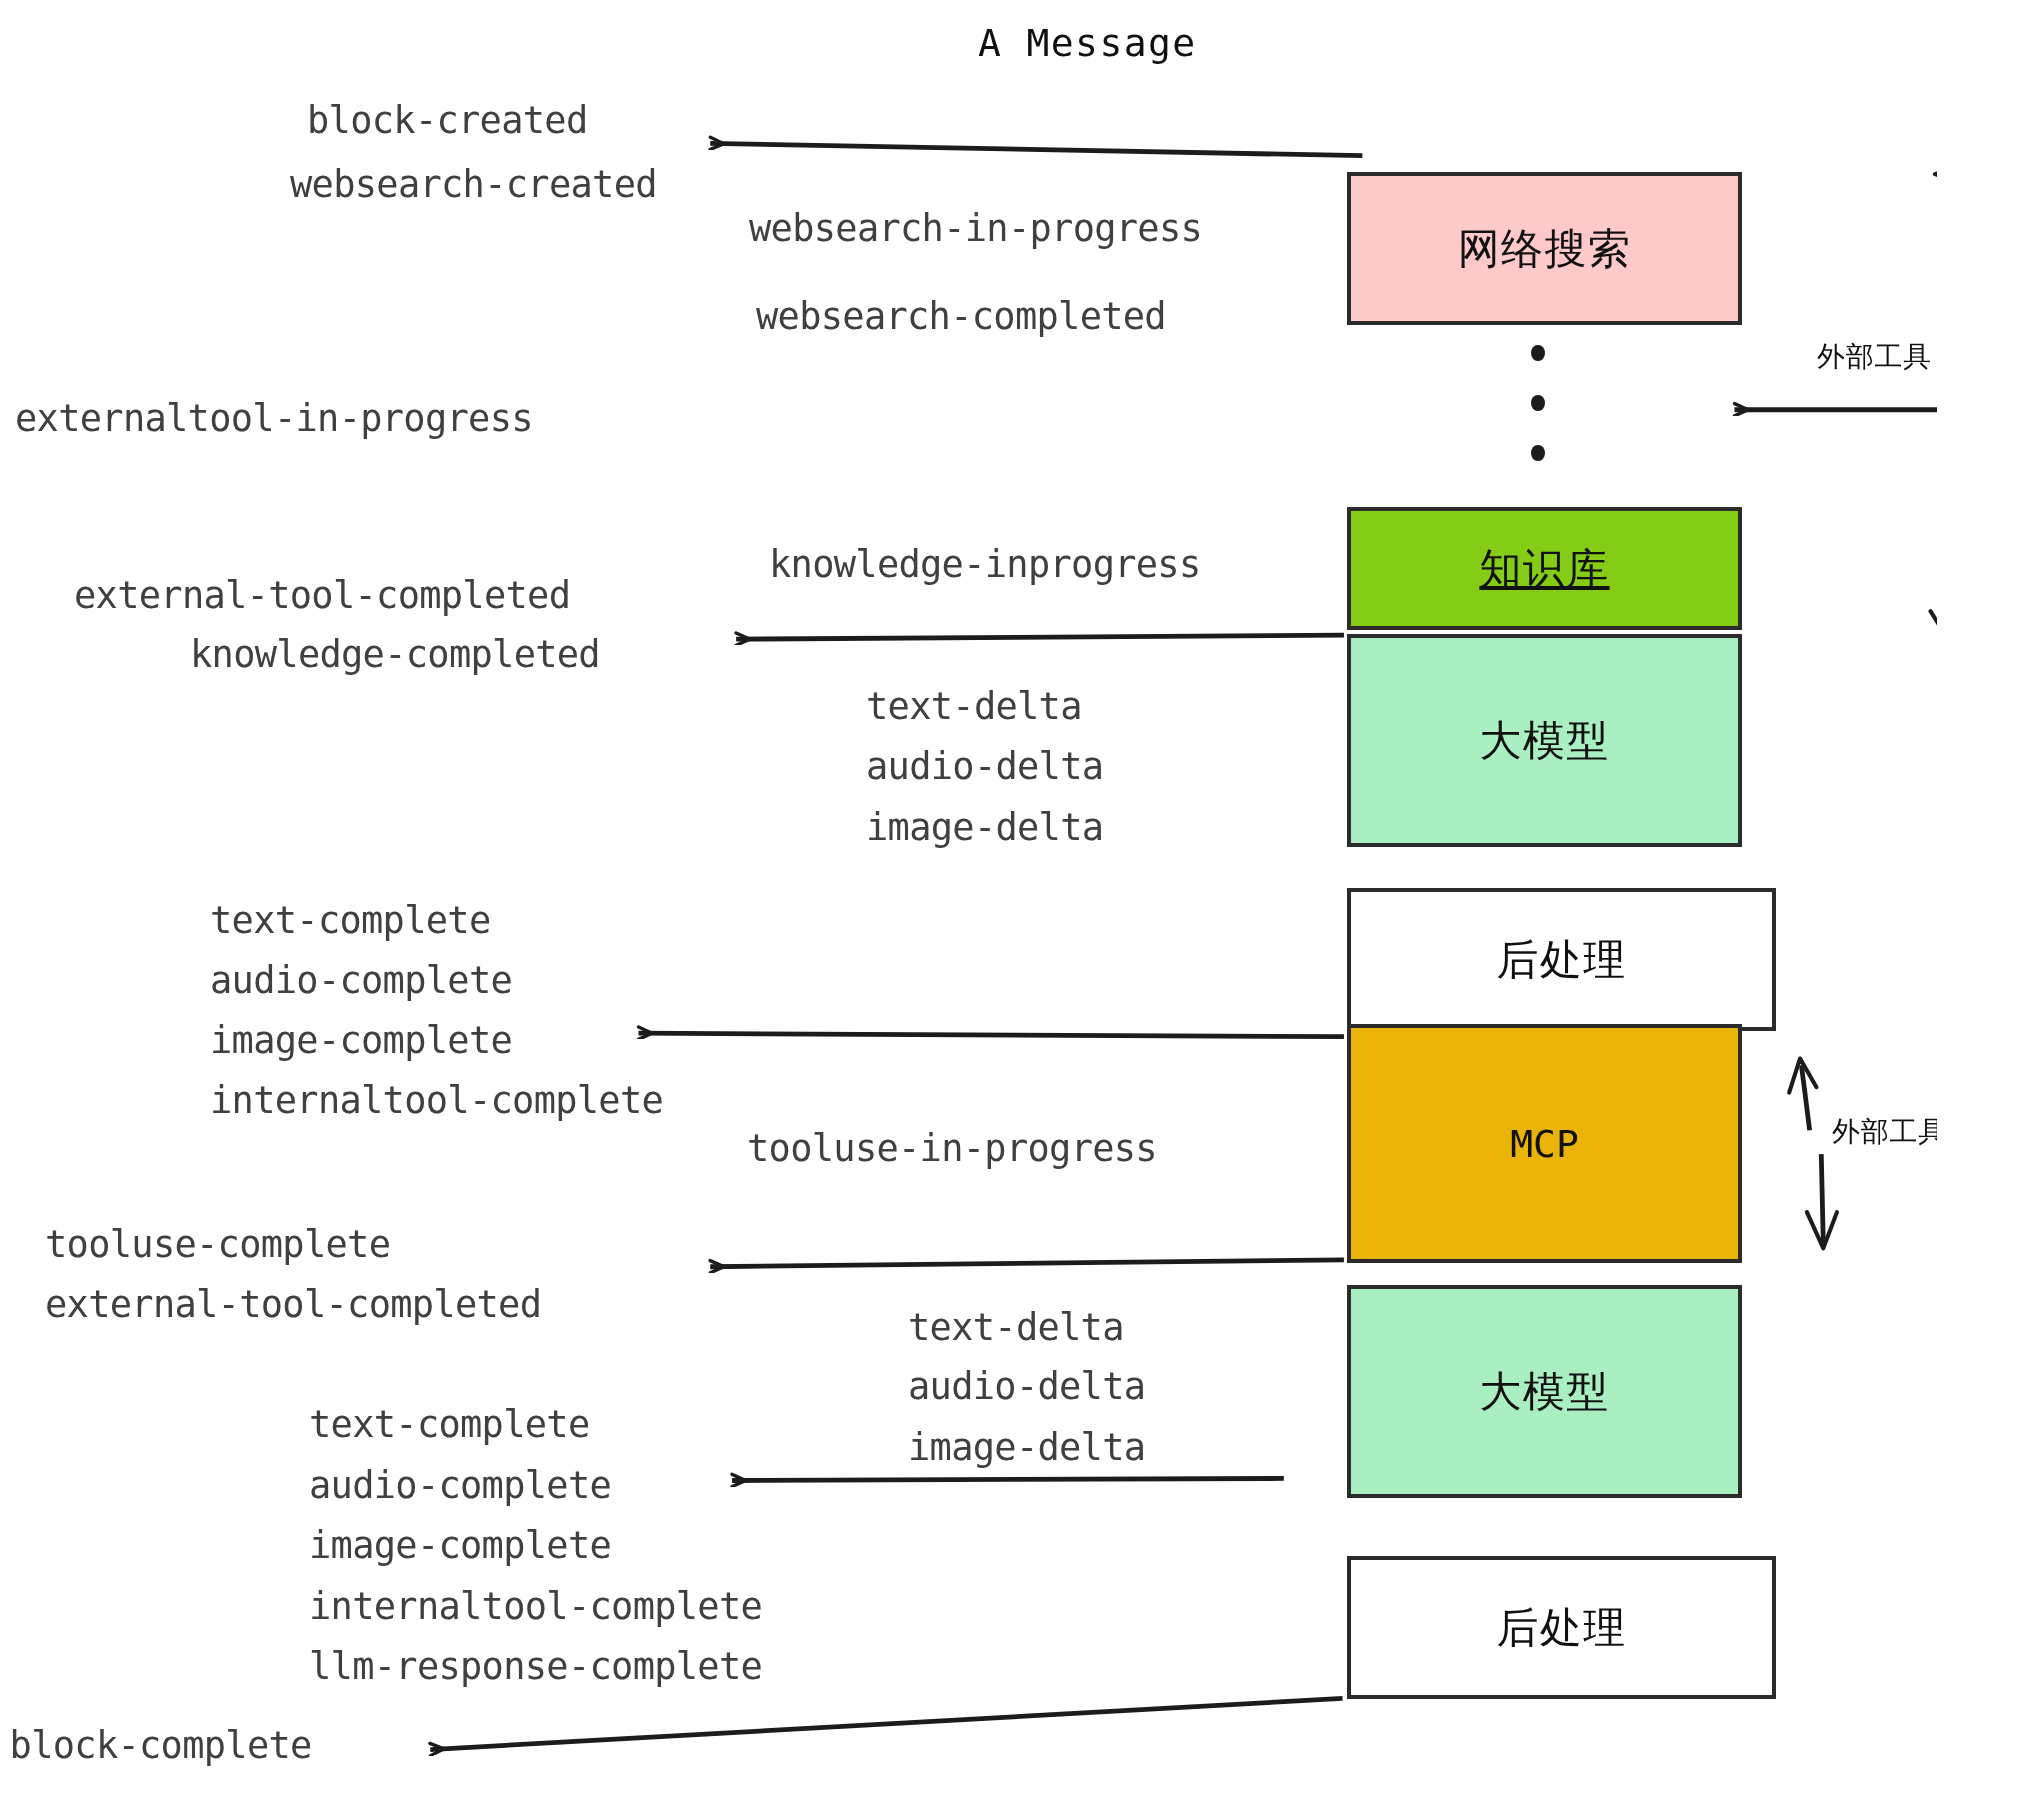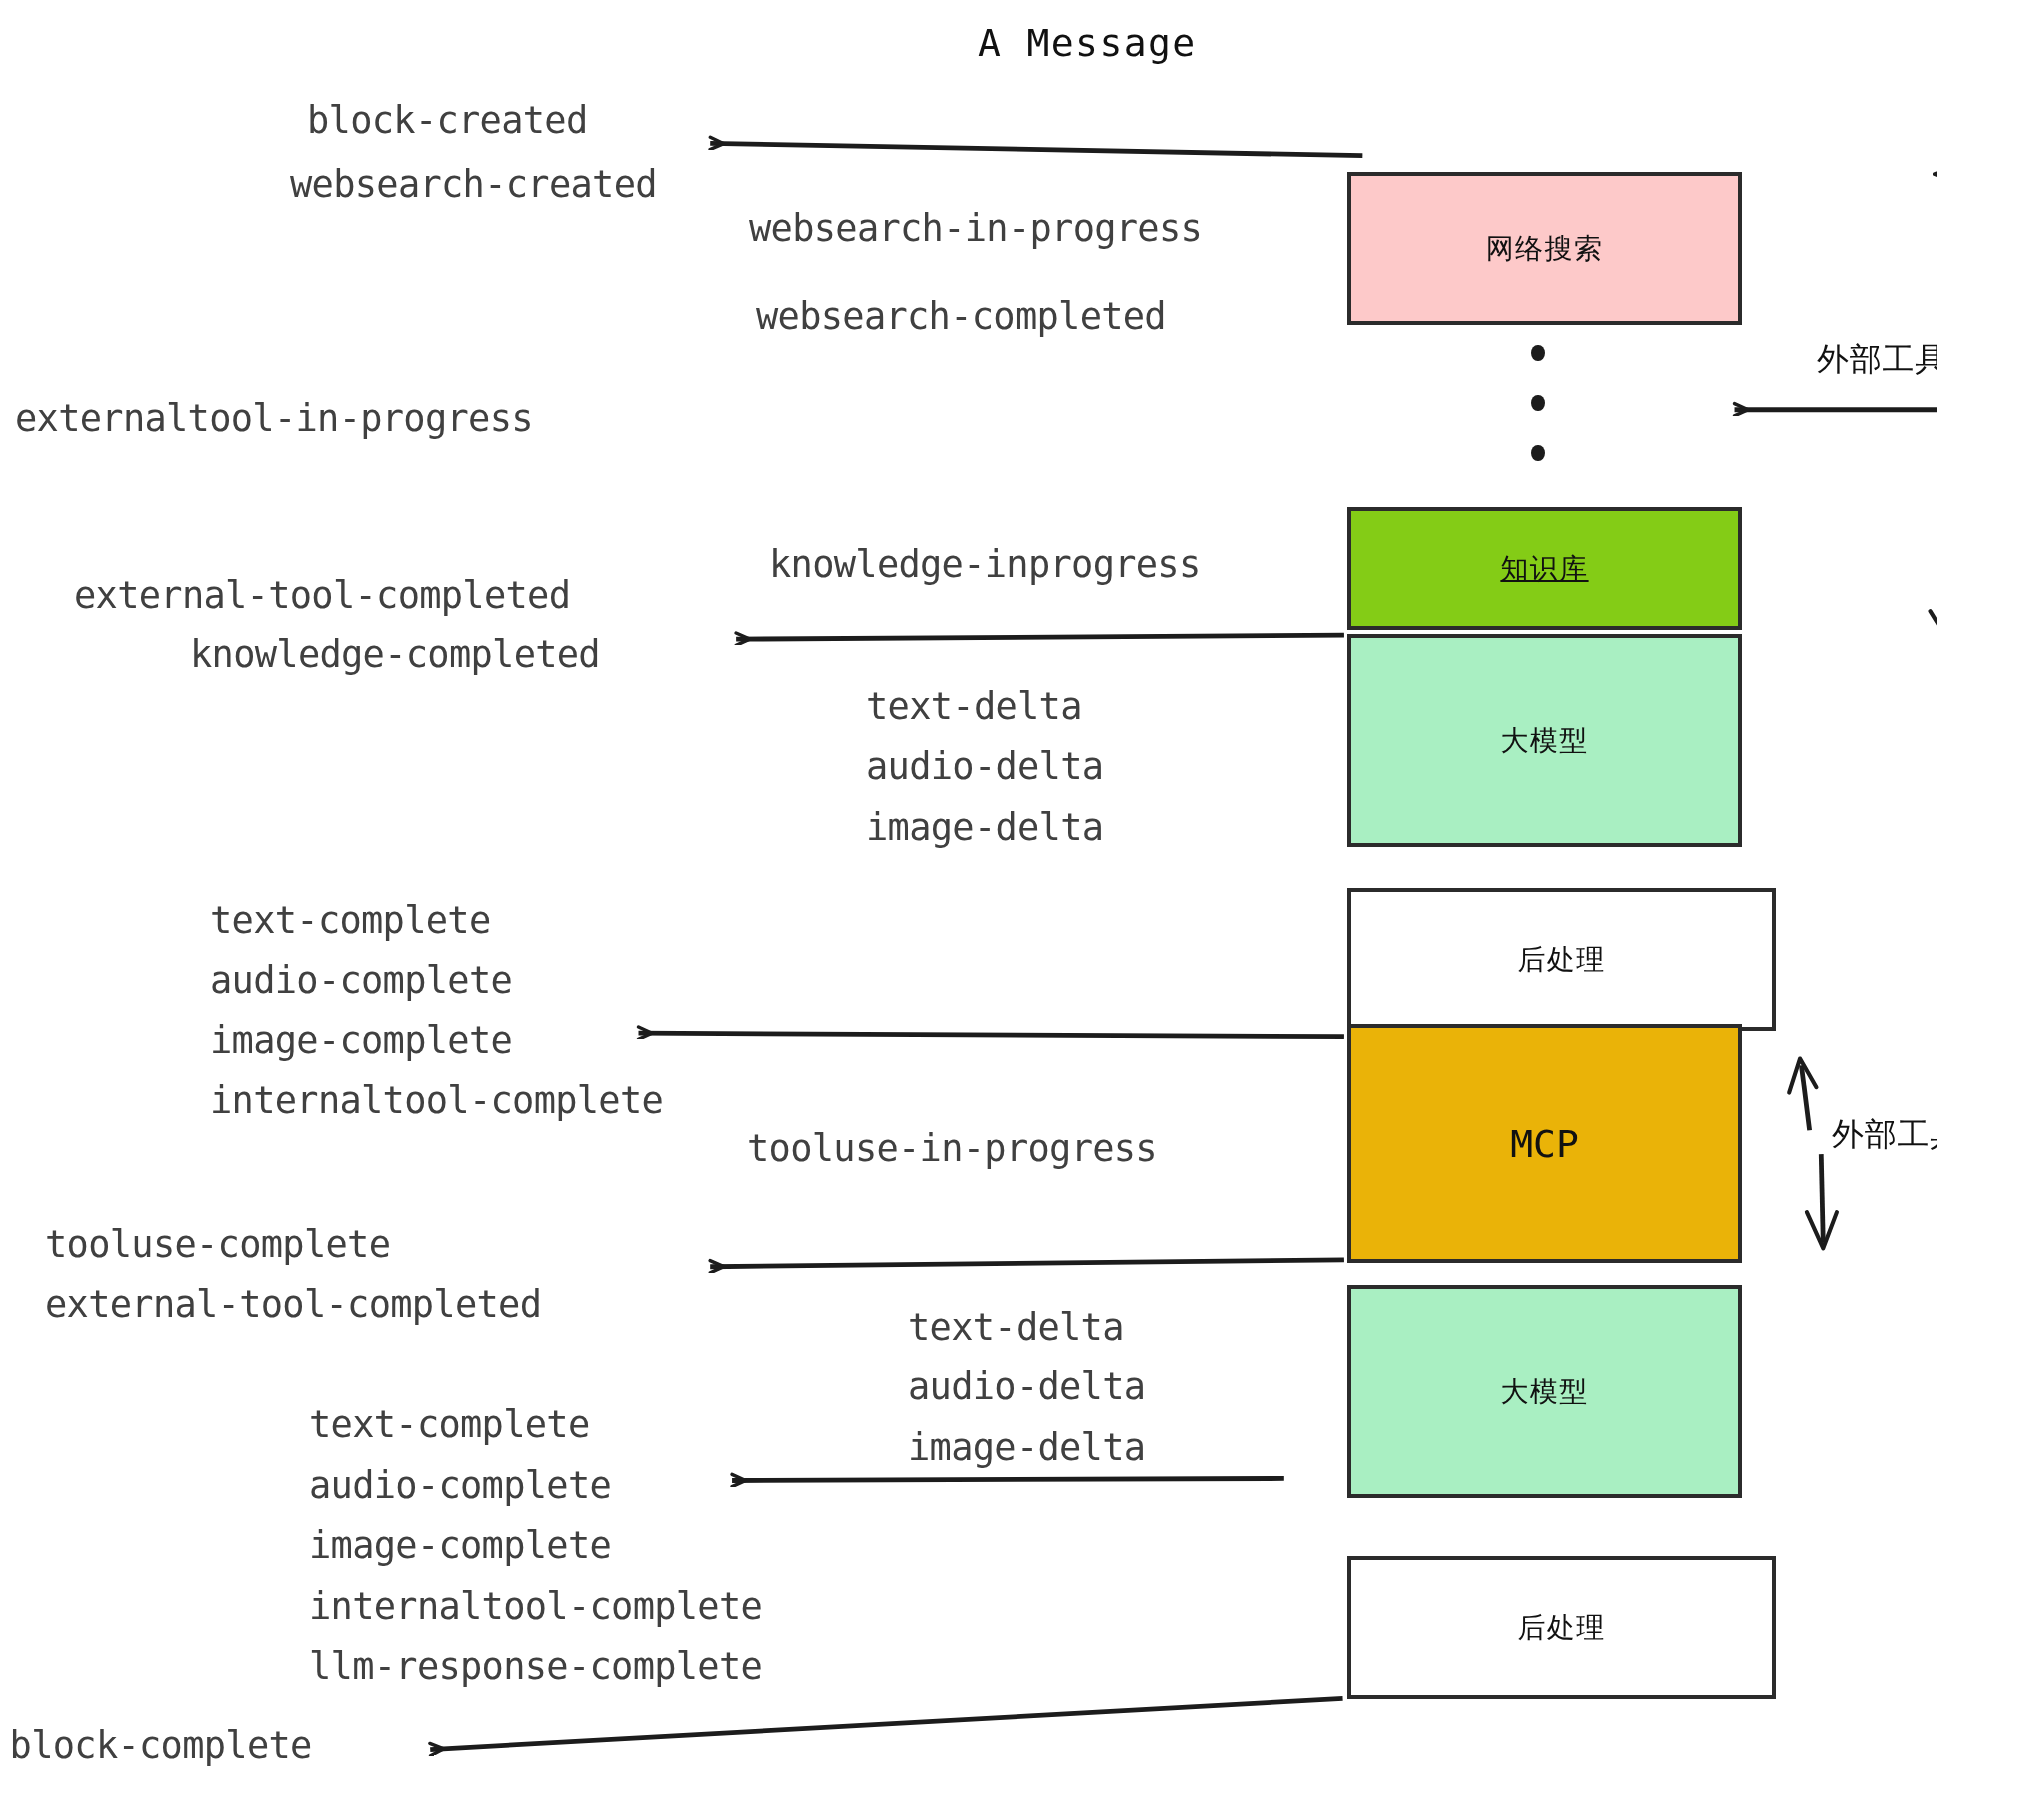"网络搜索" .box { font-size: 28px -> 42px }
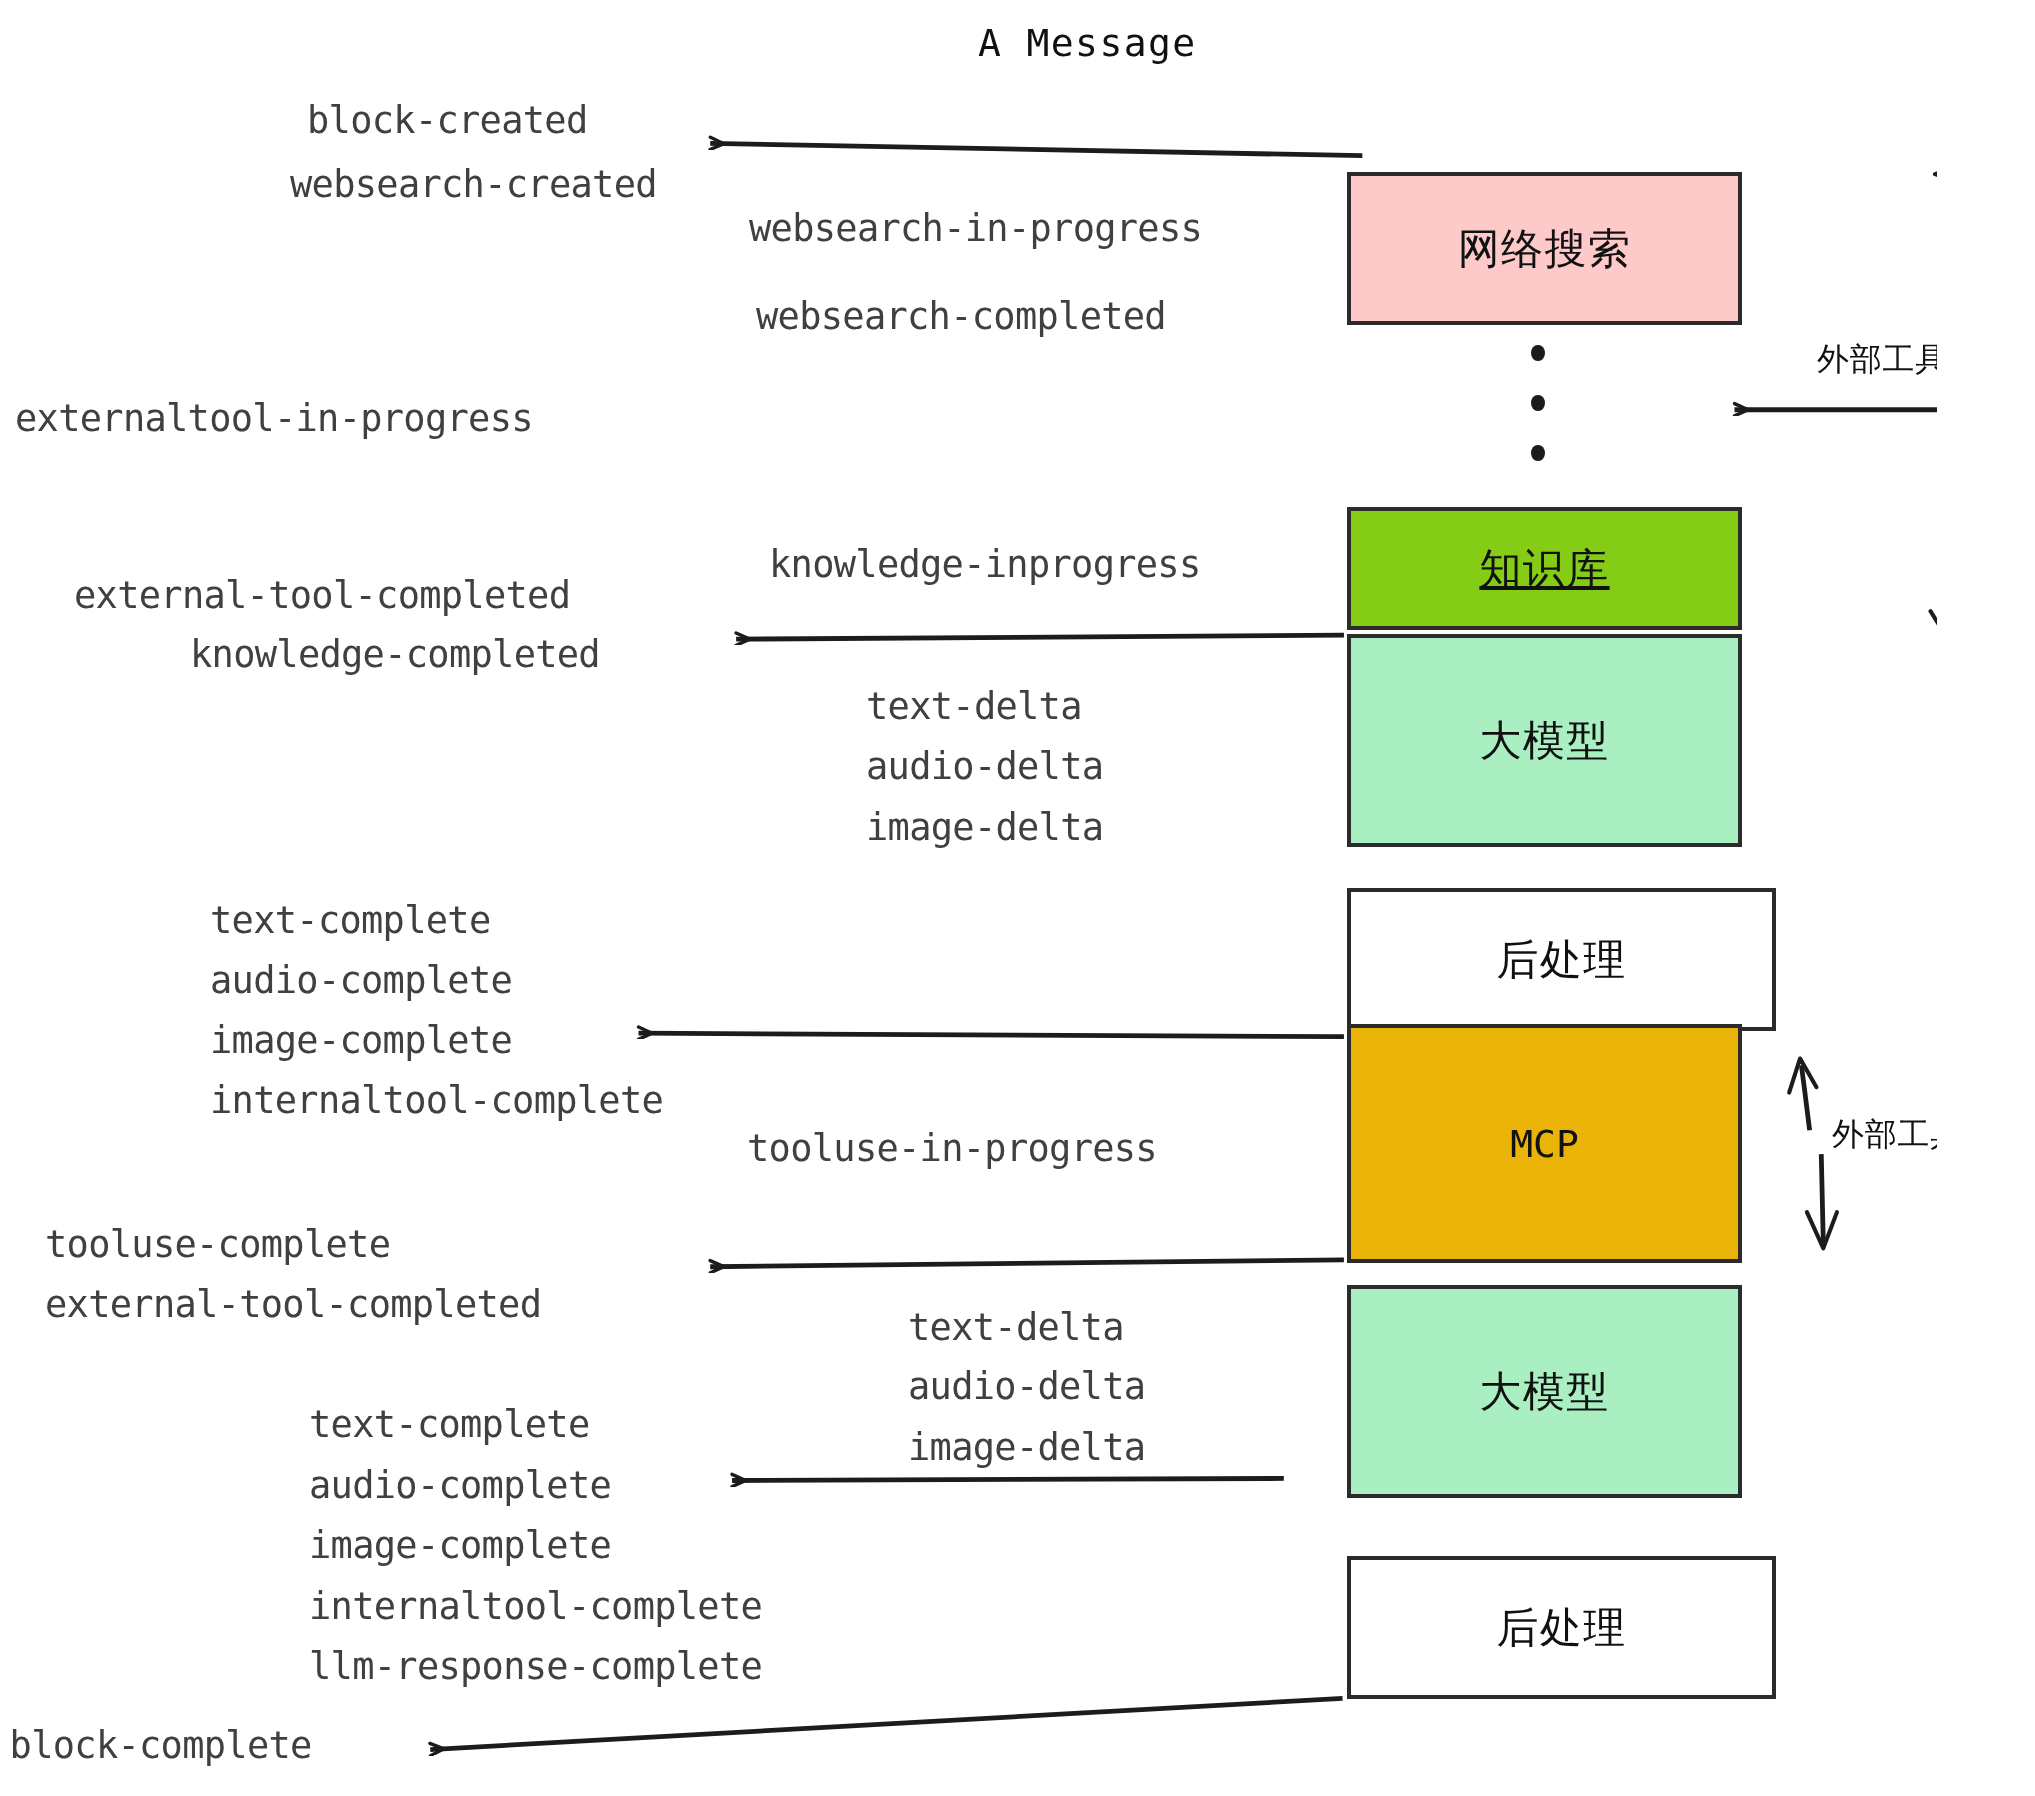"外部工具" .vlabel { font-size: 32px -> 28px }
